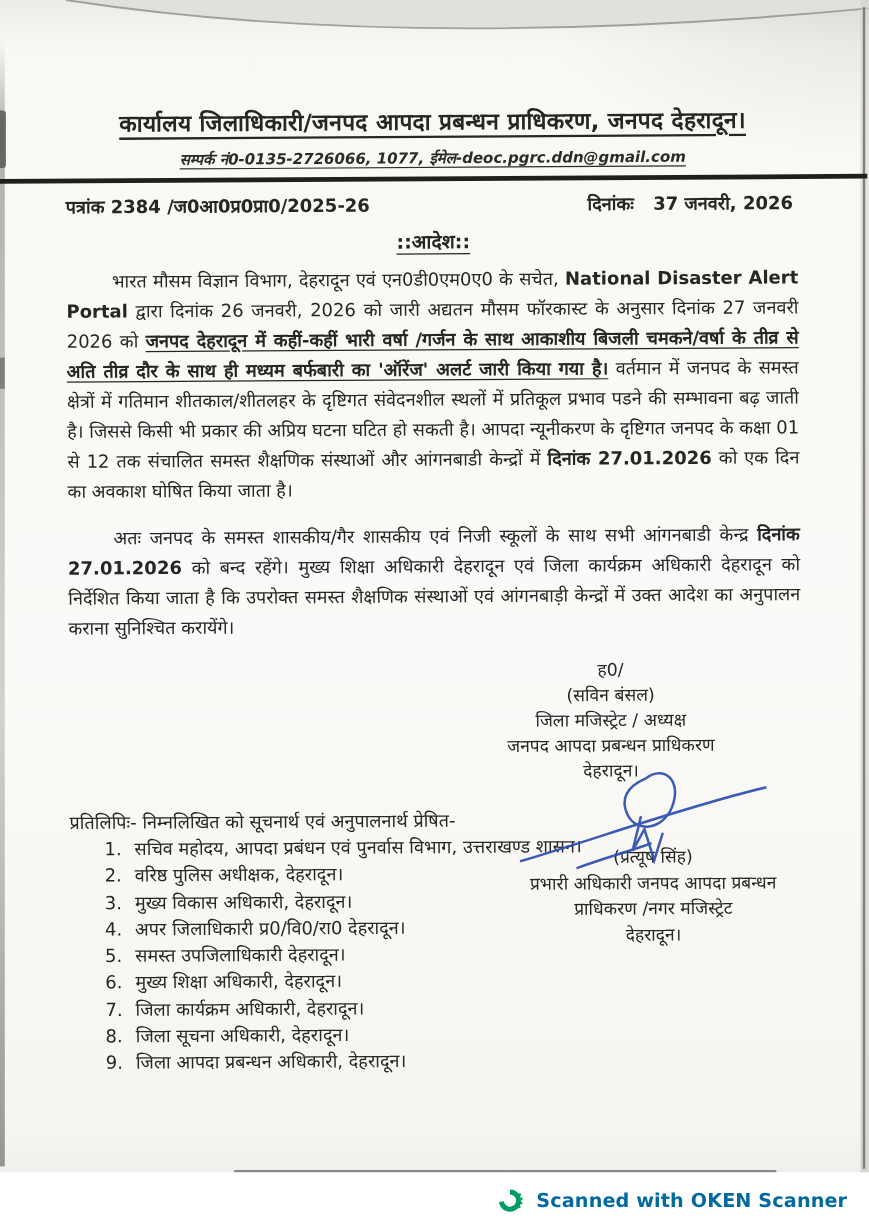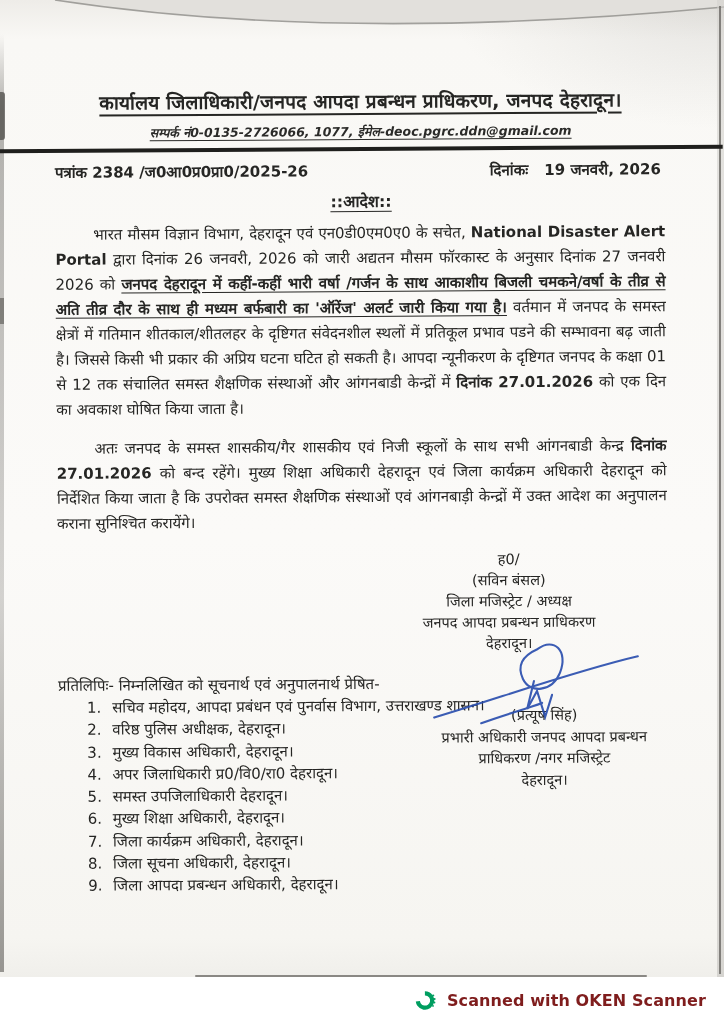"19 जनवरी, 2026" span.b { text: 19 -> 37 }
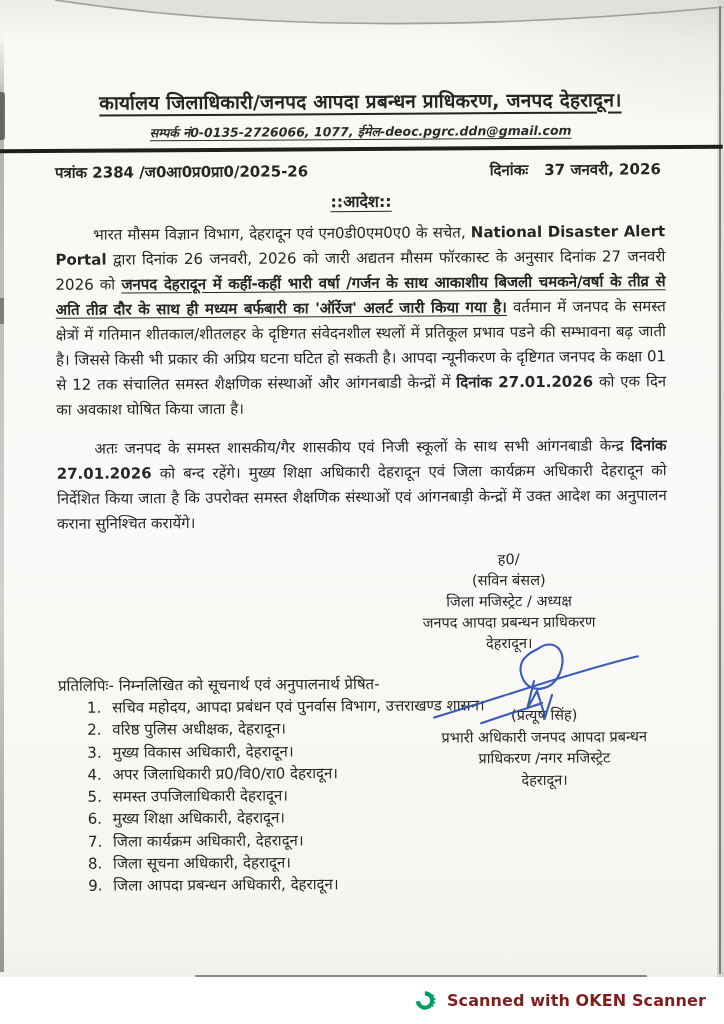"Scanned with OKEN Scanner" .footer-label { color: #7f1d1d -> #0369a1 }
